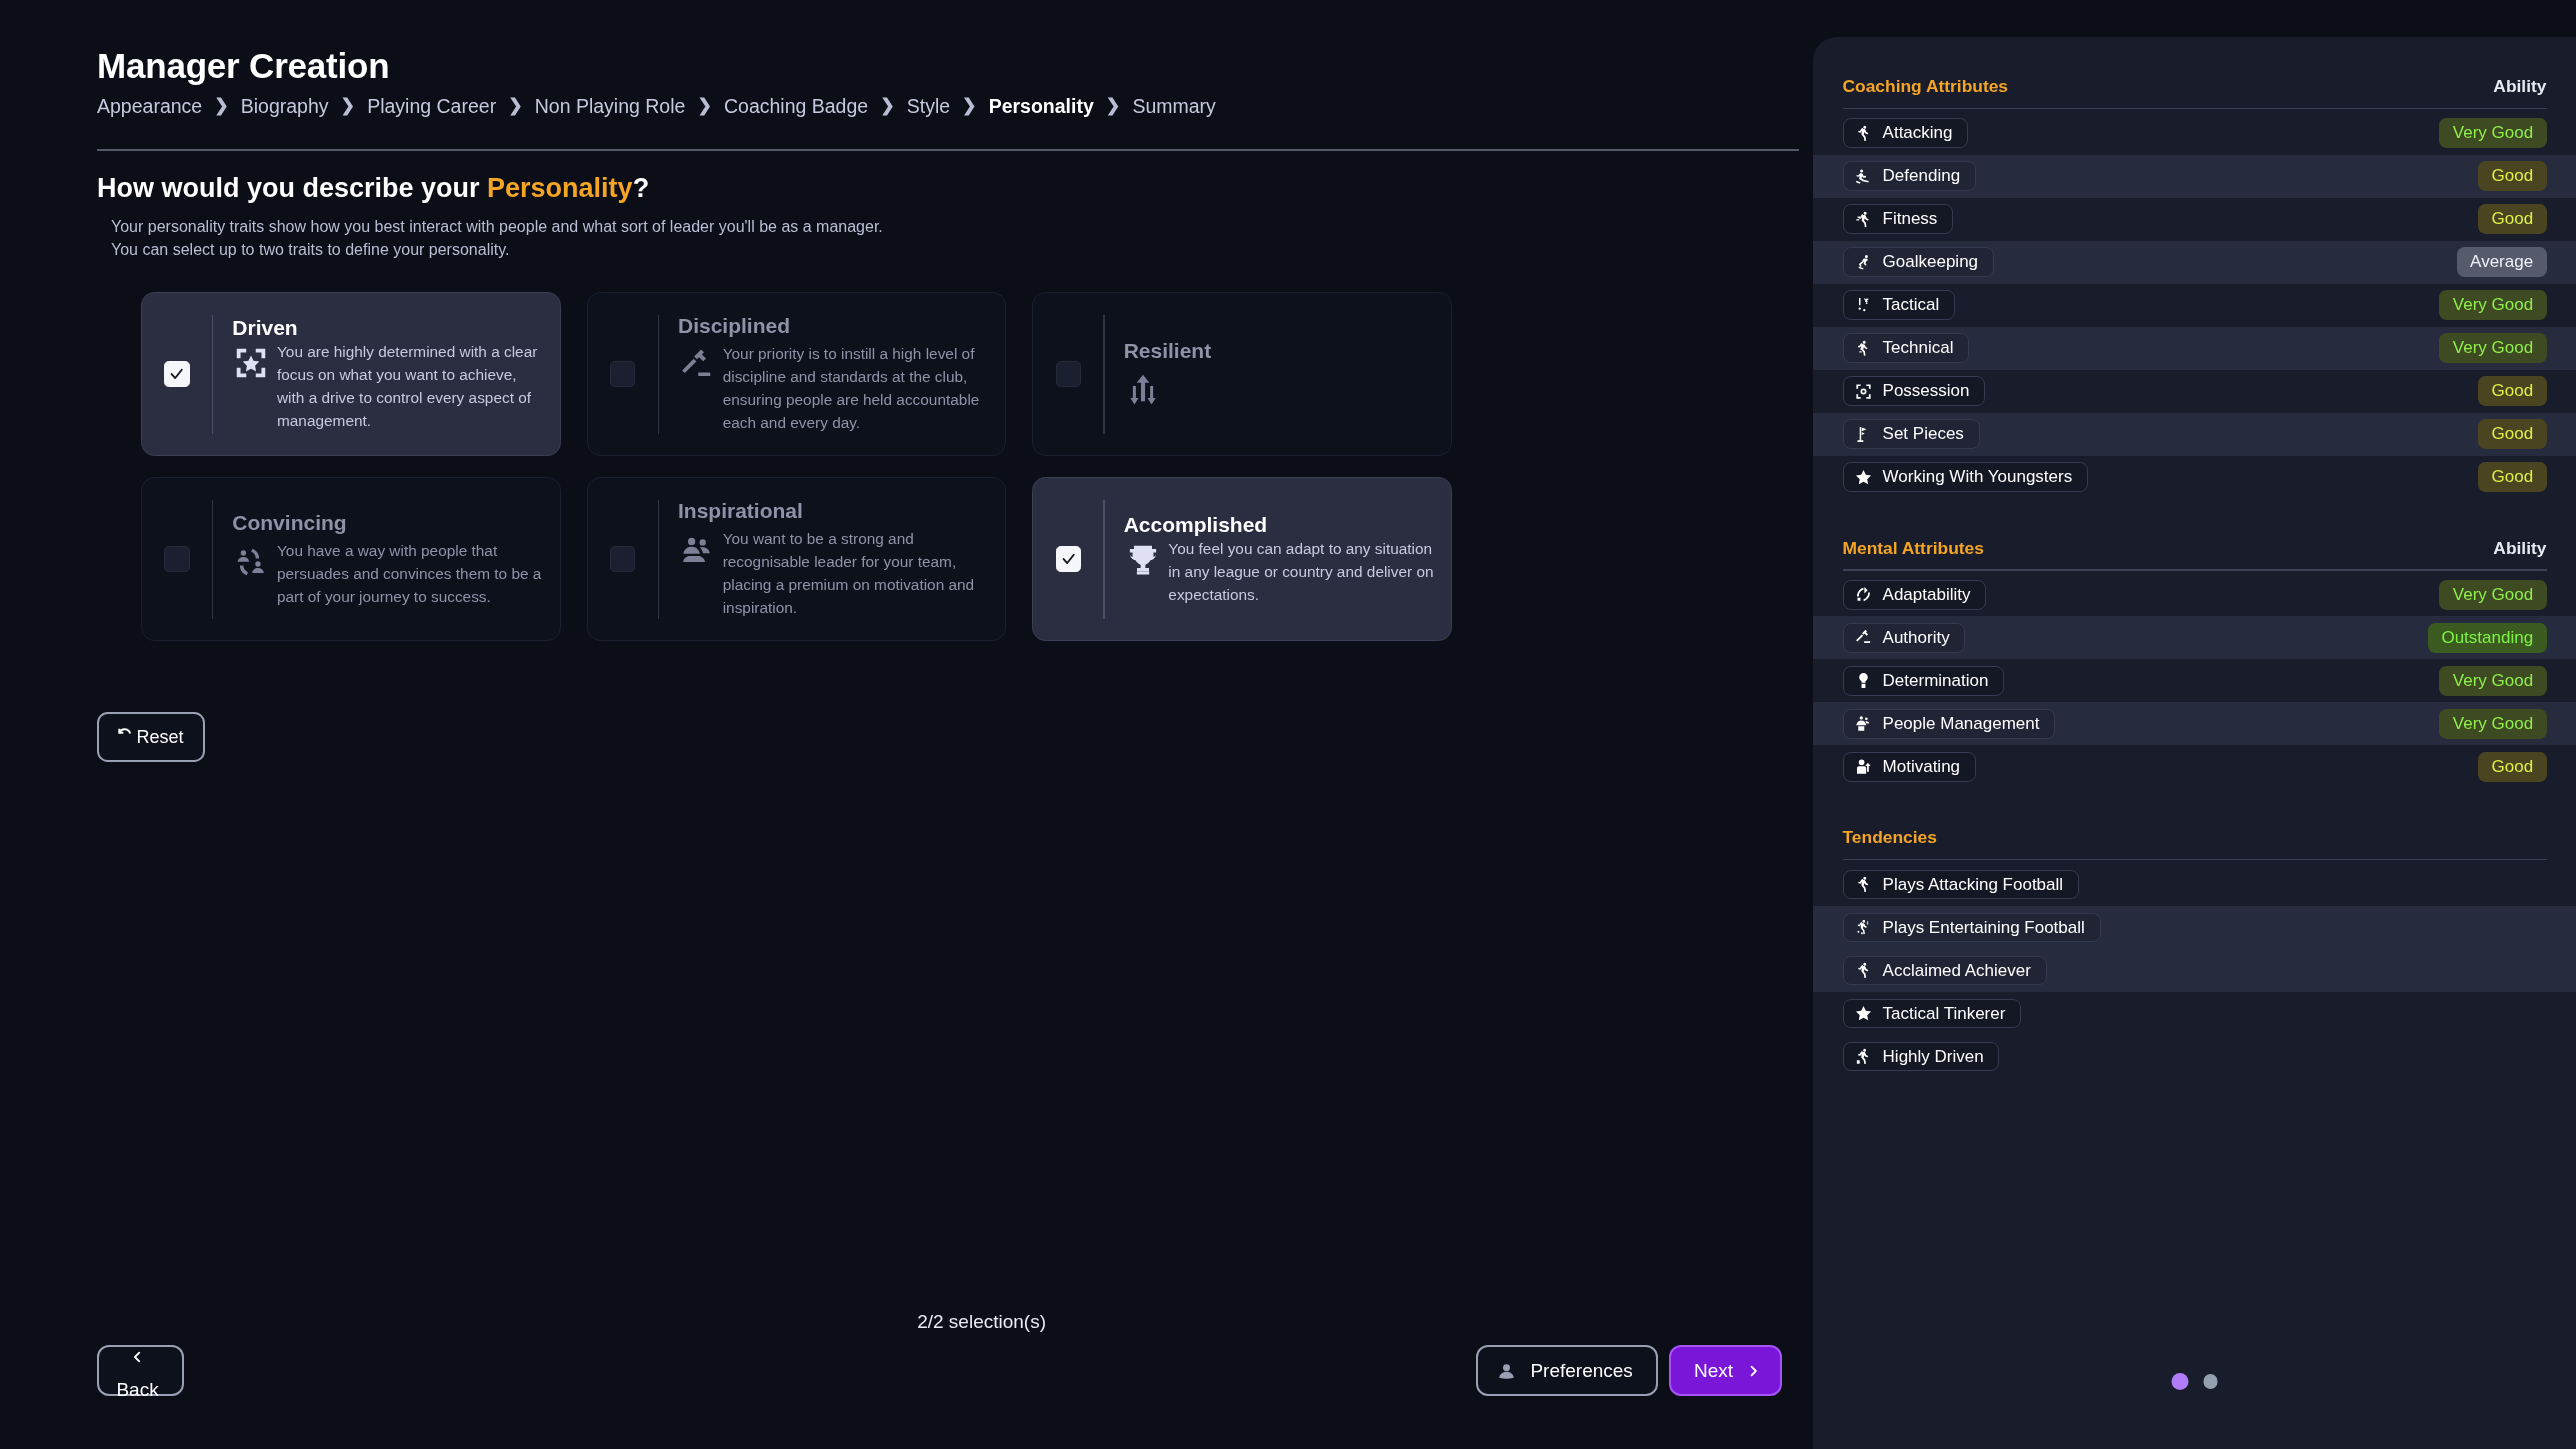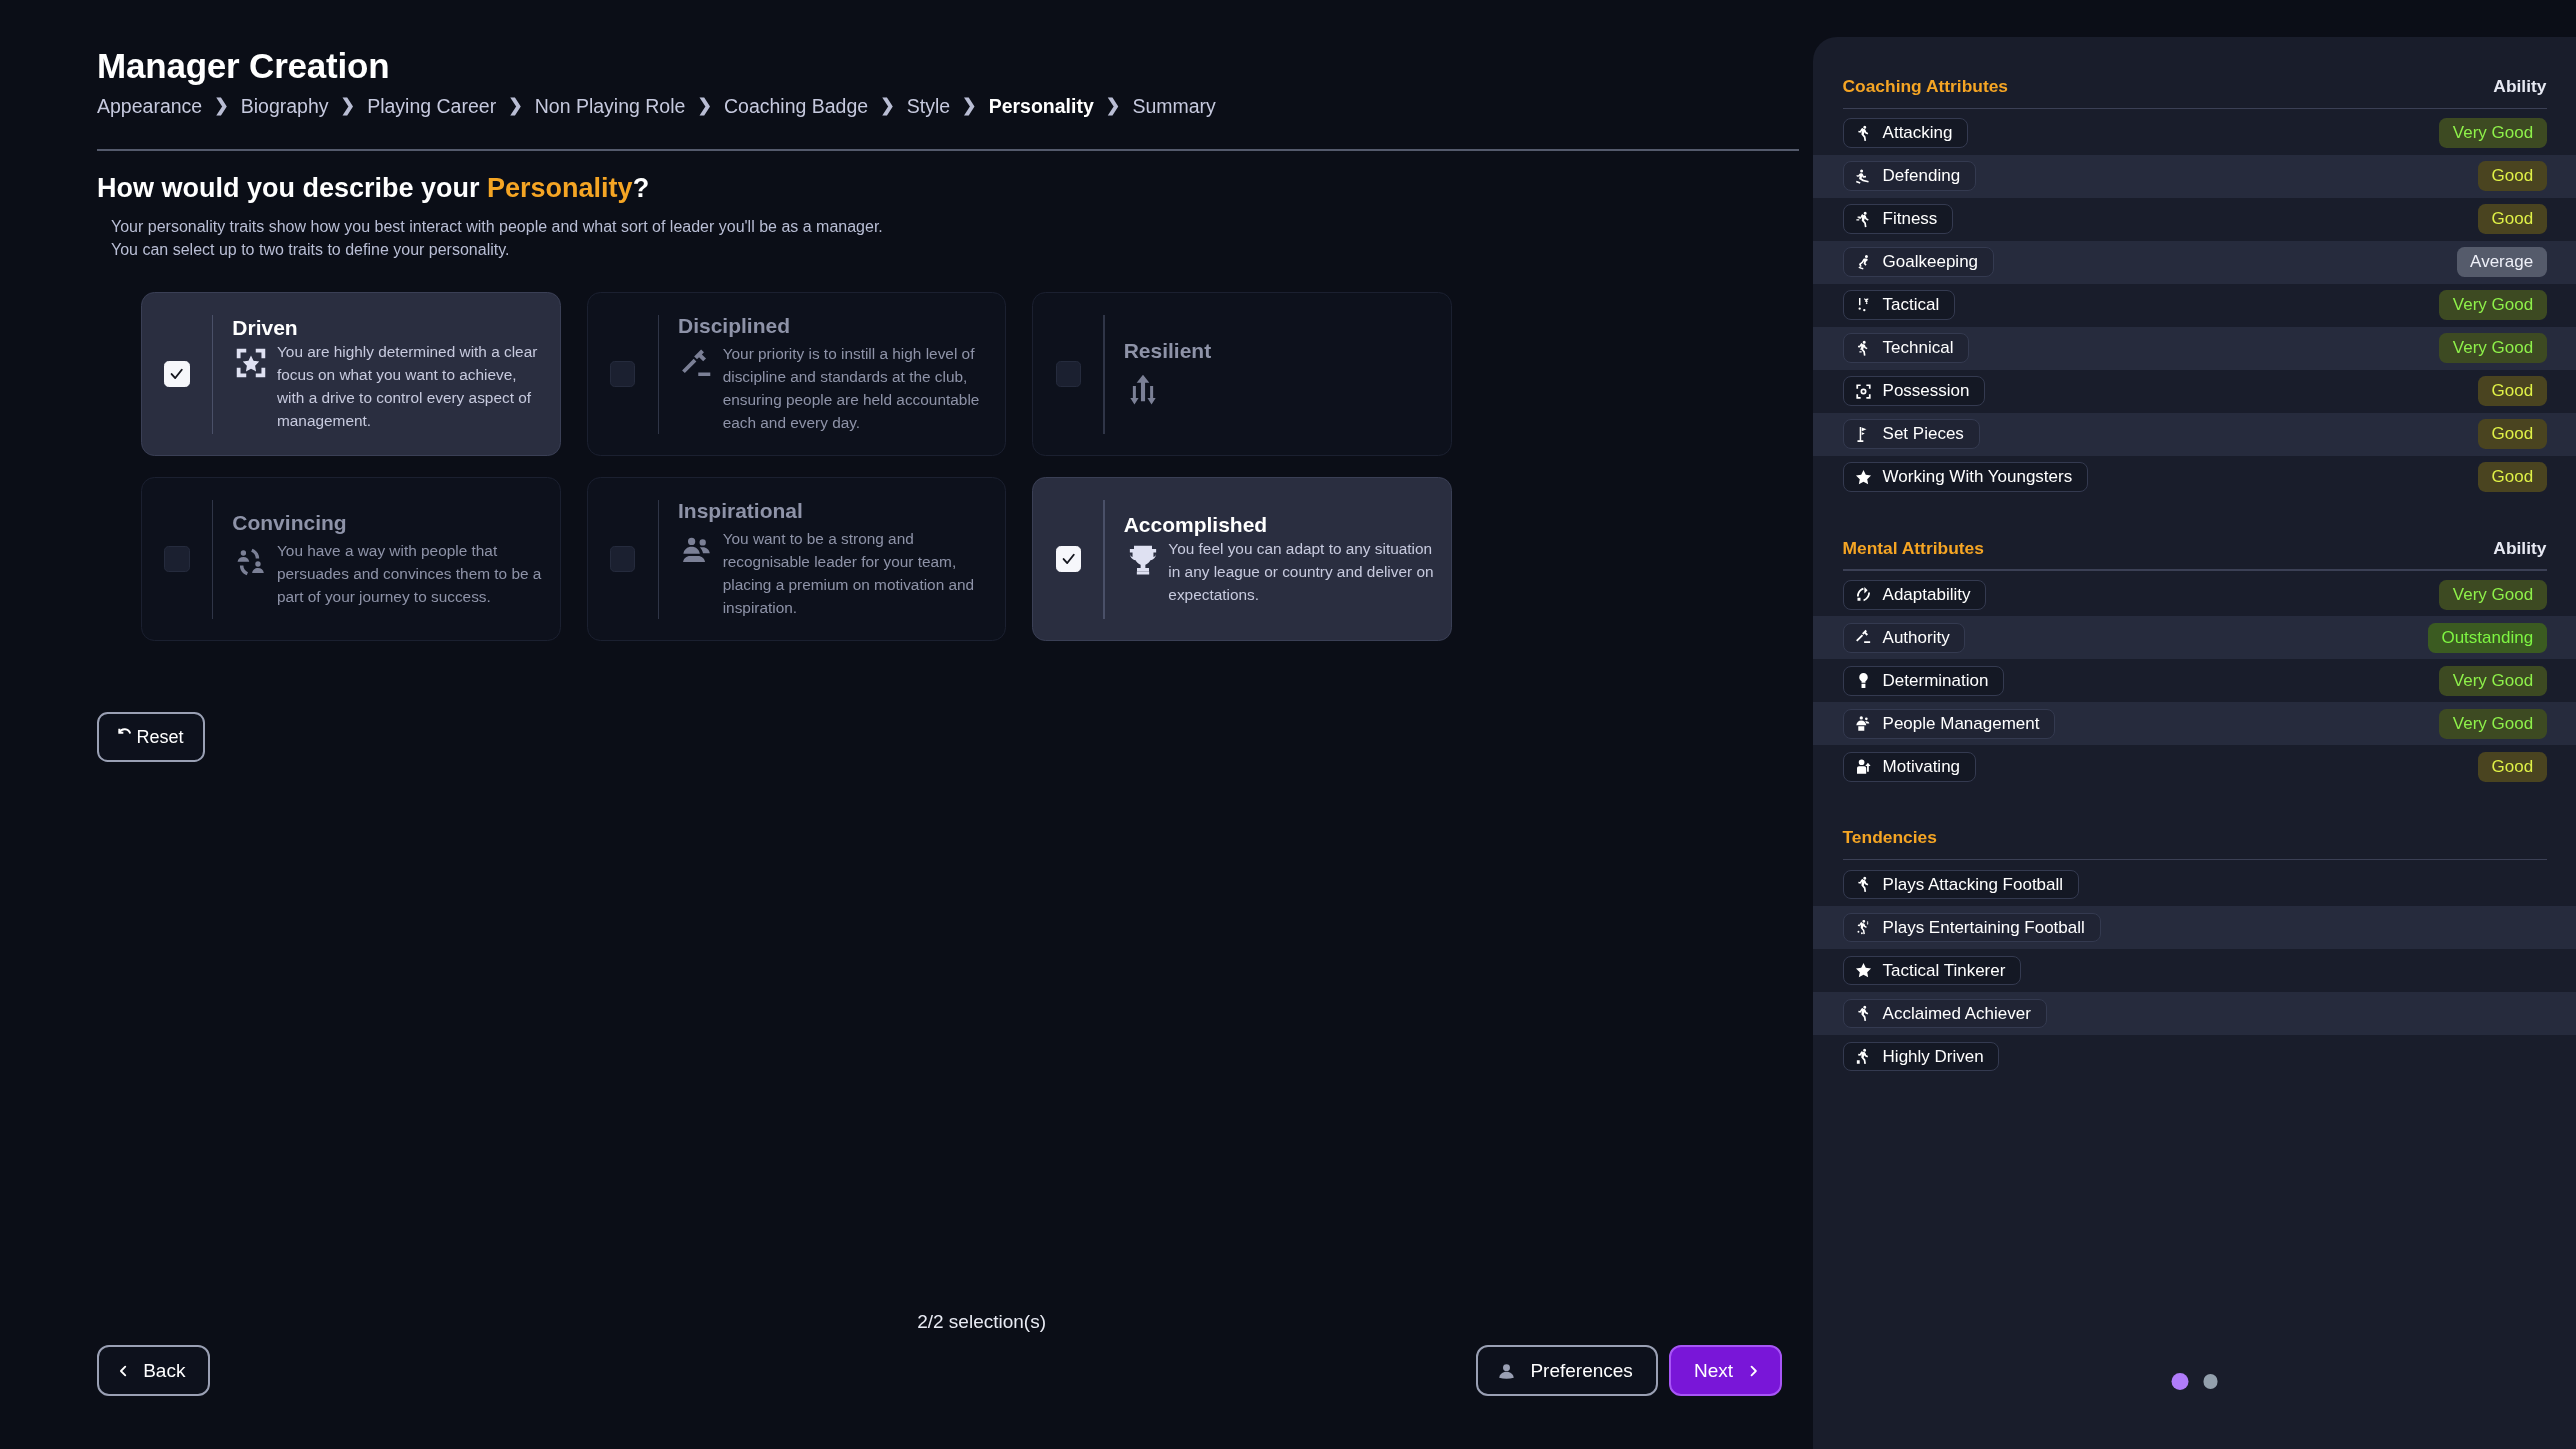"Tactical Tinkerer" div.arow { order: before "Acclaimed Achiever" -> after "Acclaimed Achiever" }
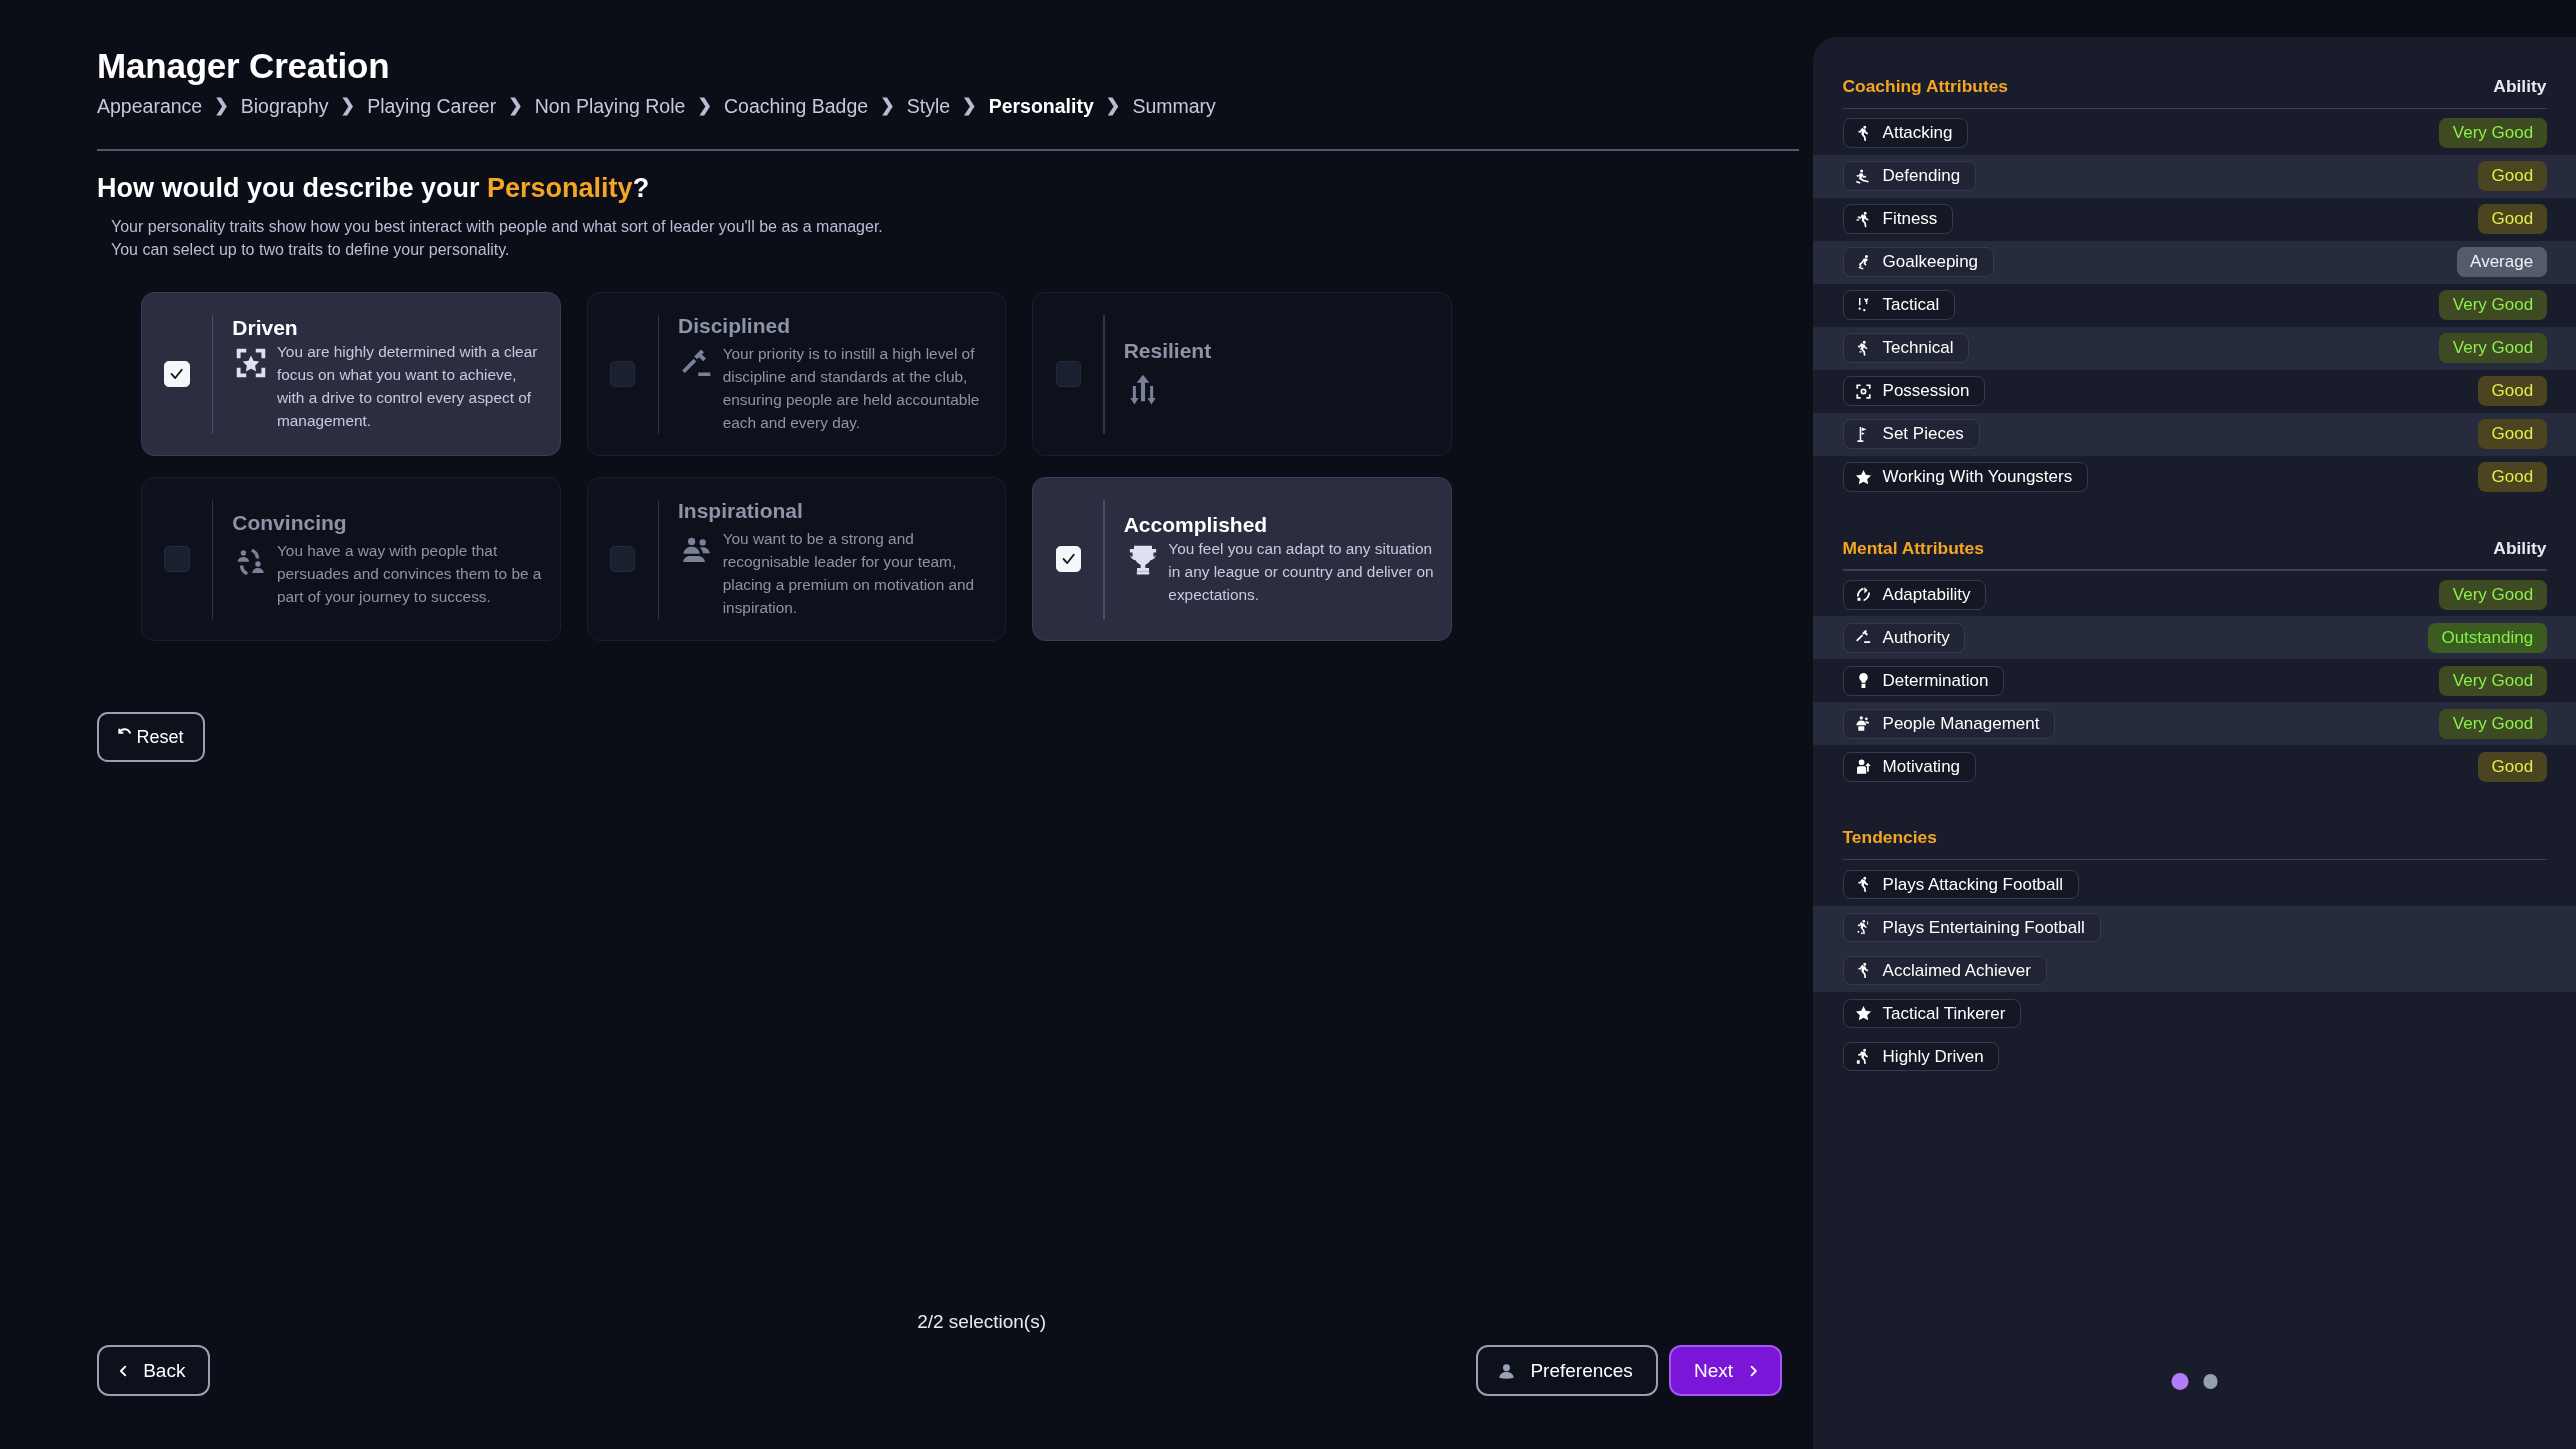"Back" .back-btn { flex-direction: none -> column }
